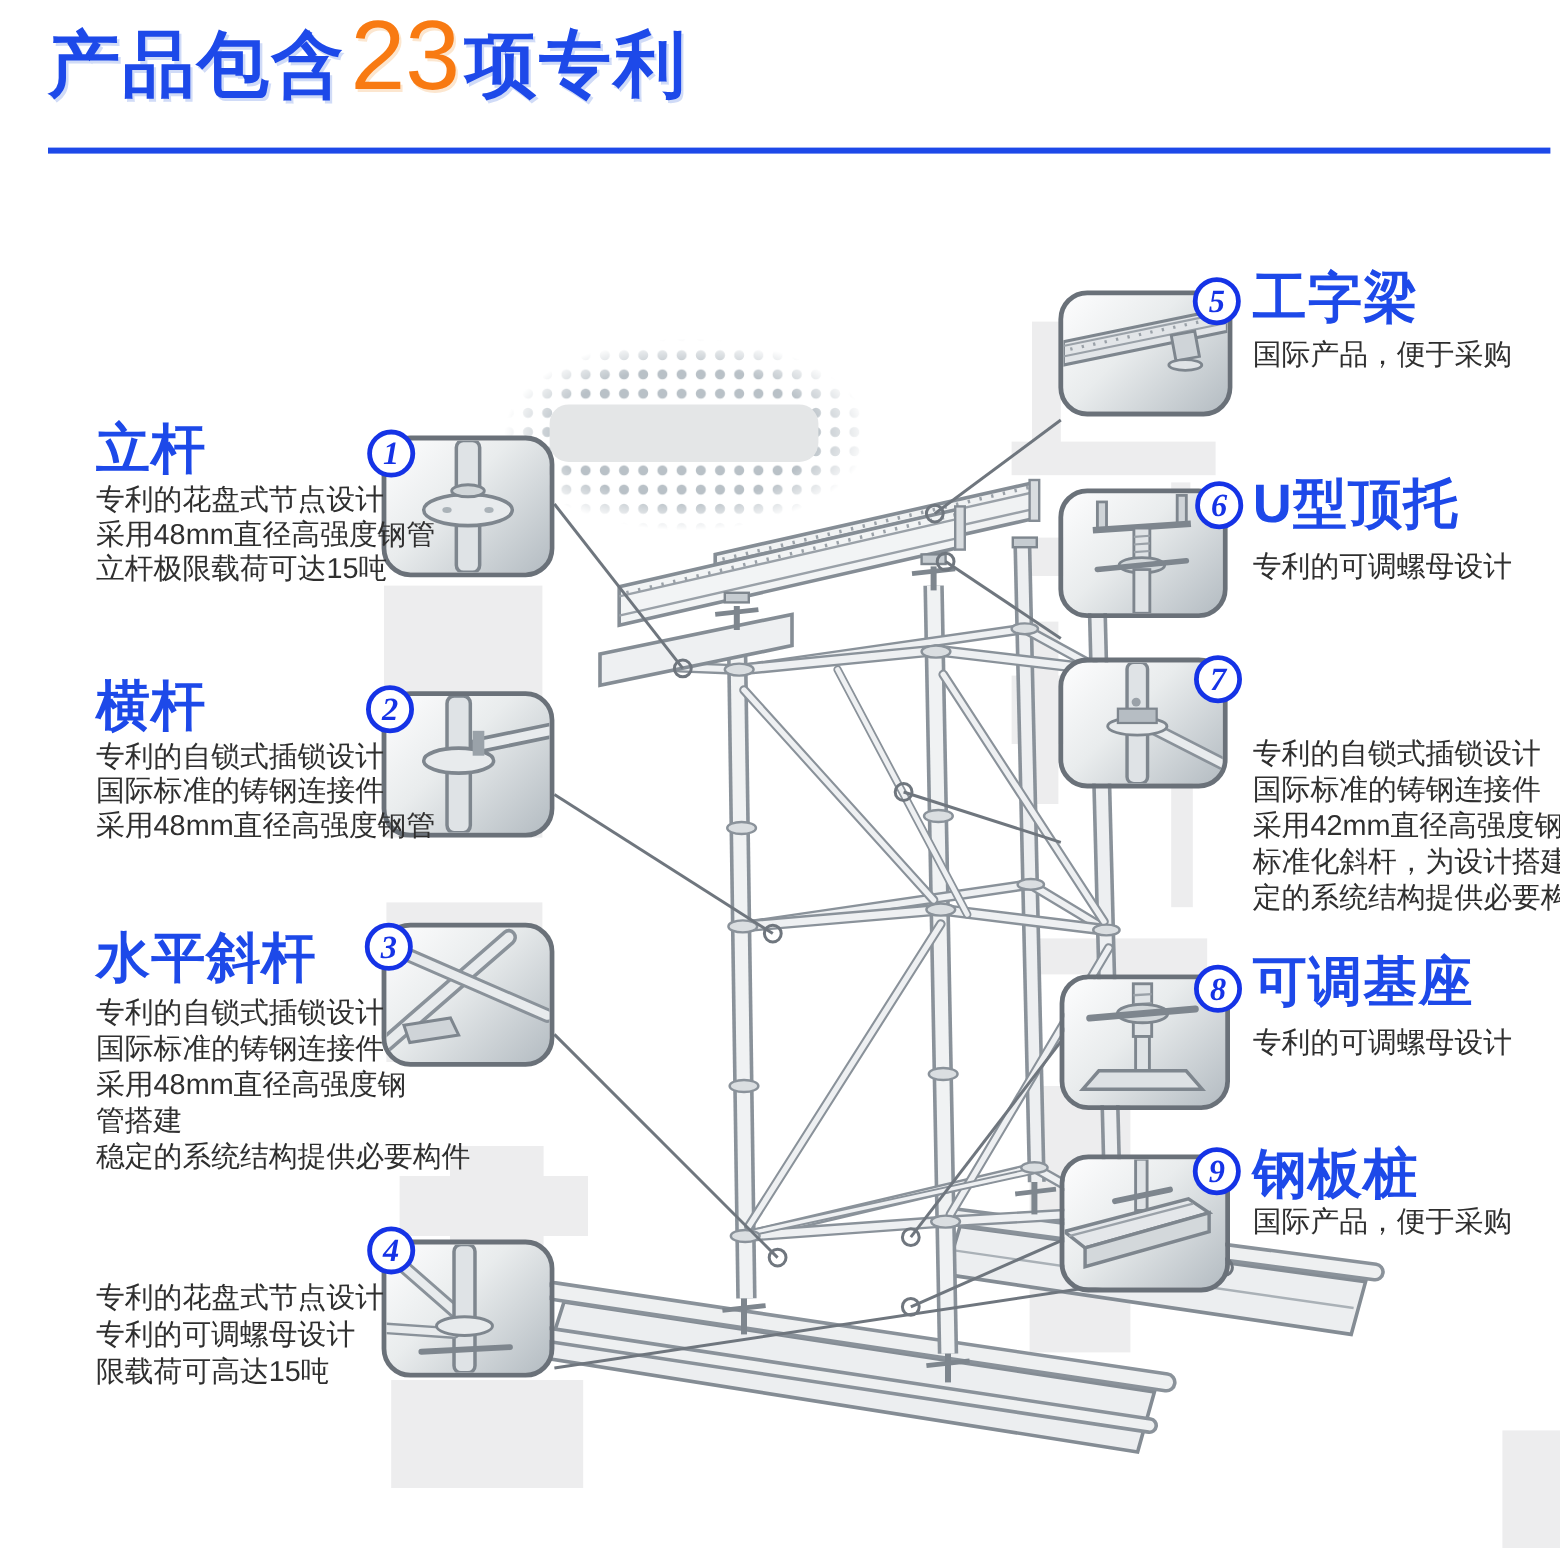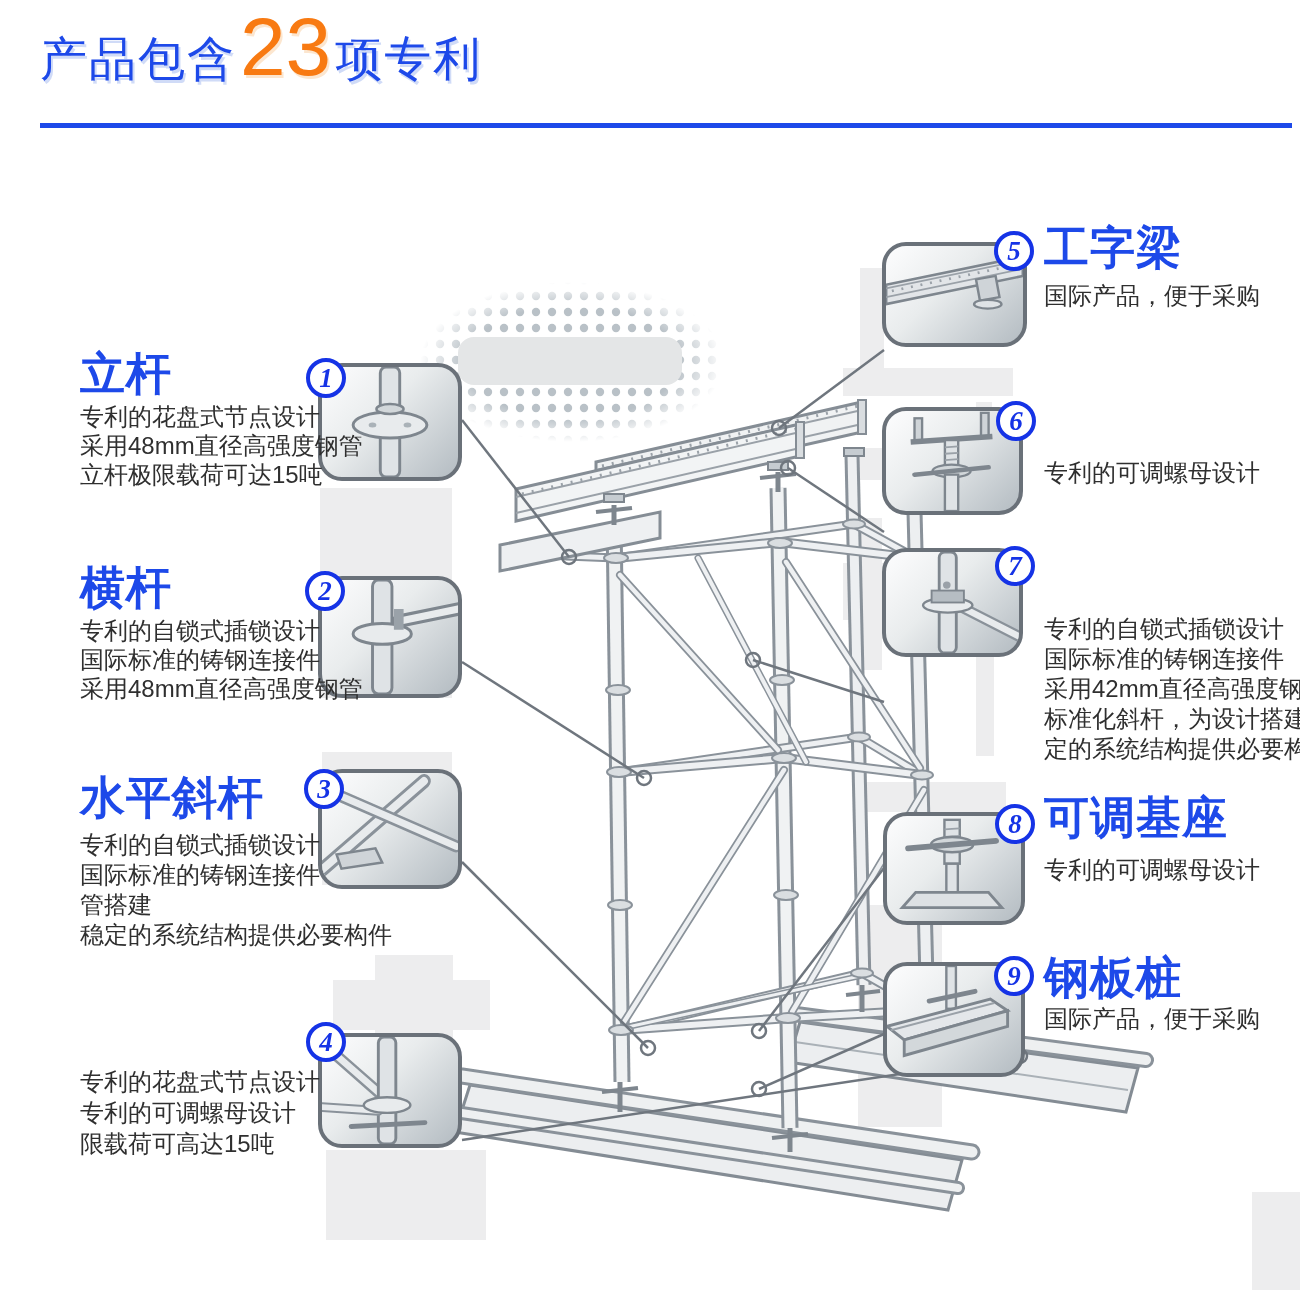"产品包含" .title-blue { font-size: 47px -> 60px; font-weight: 400 -> 700 }
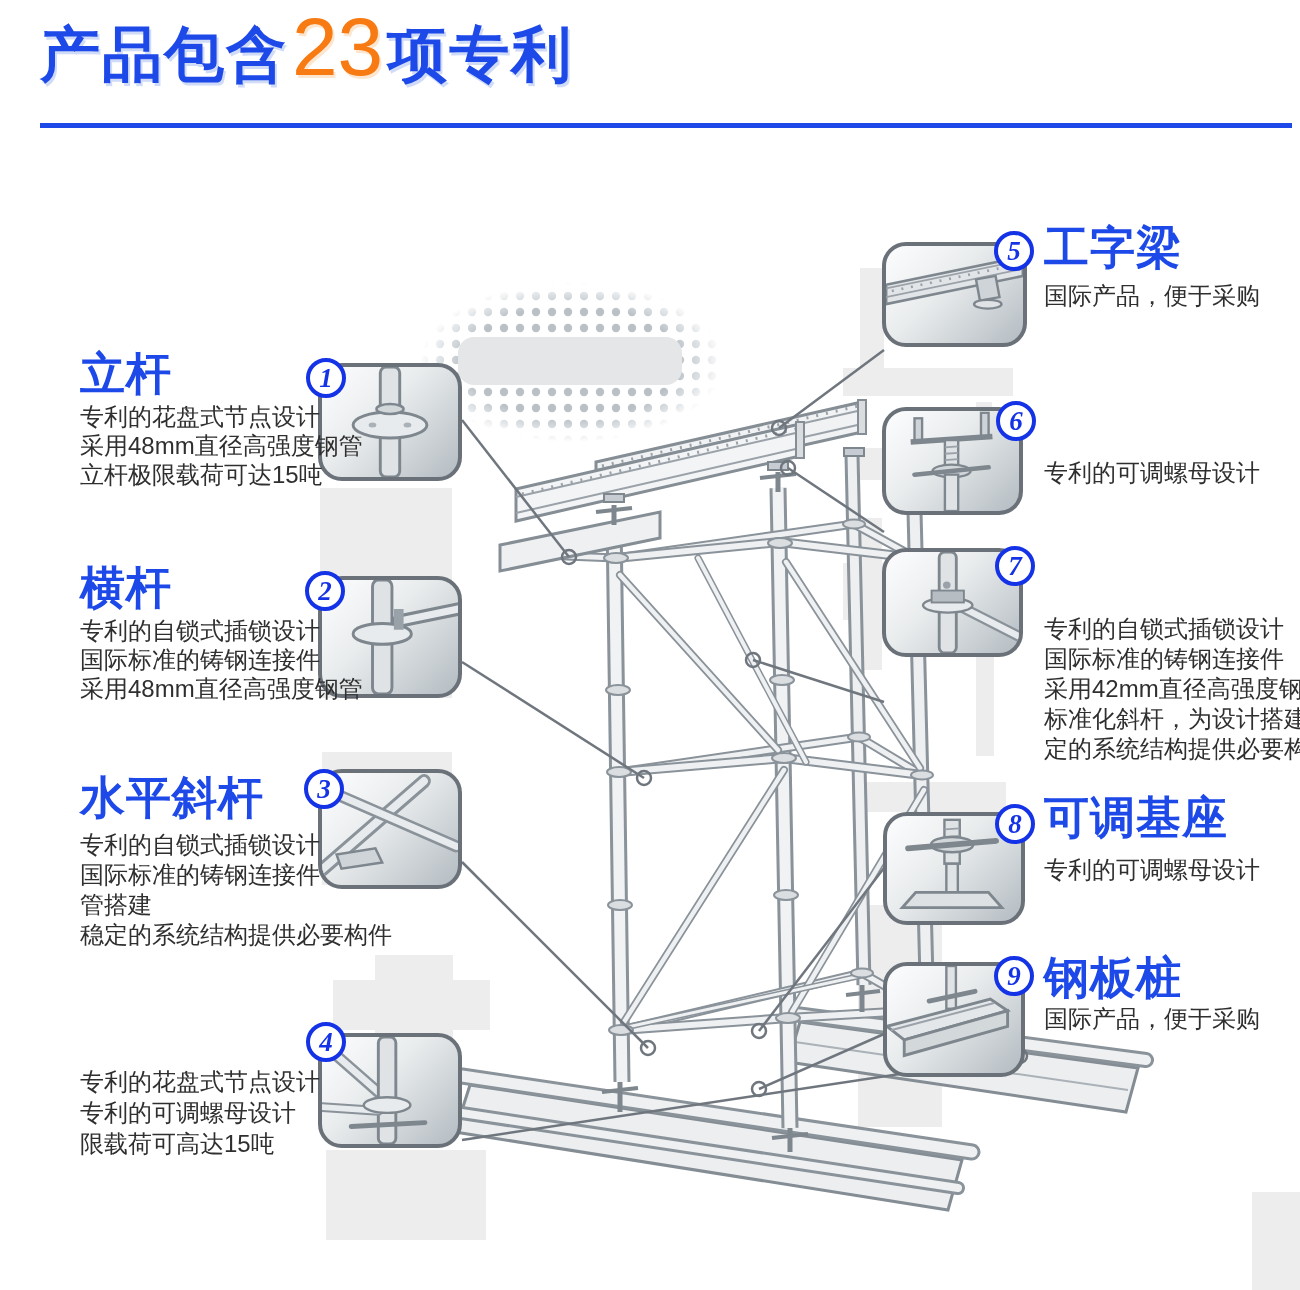"U型顶托" div.h-item { html: none -> <div>U型顶托</div> }
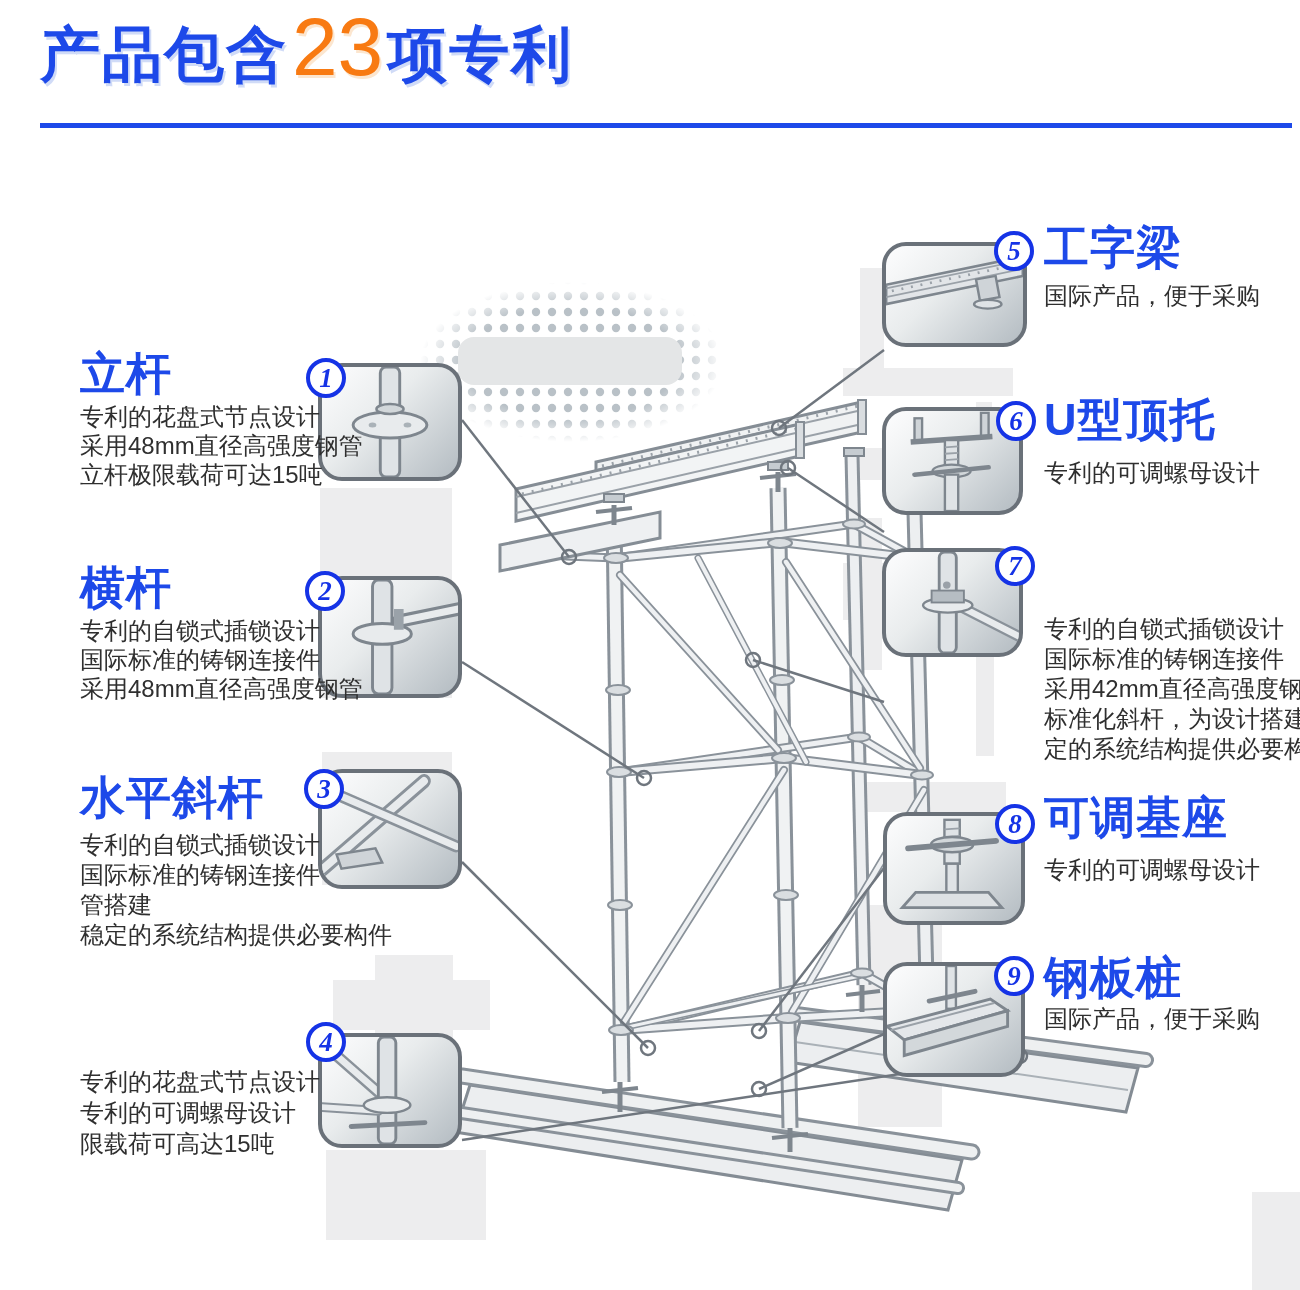"采用48mm直径高强度钢" div { html: none -> <div>采用48mm直径高强度钢</div> }
